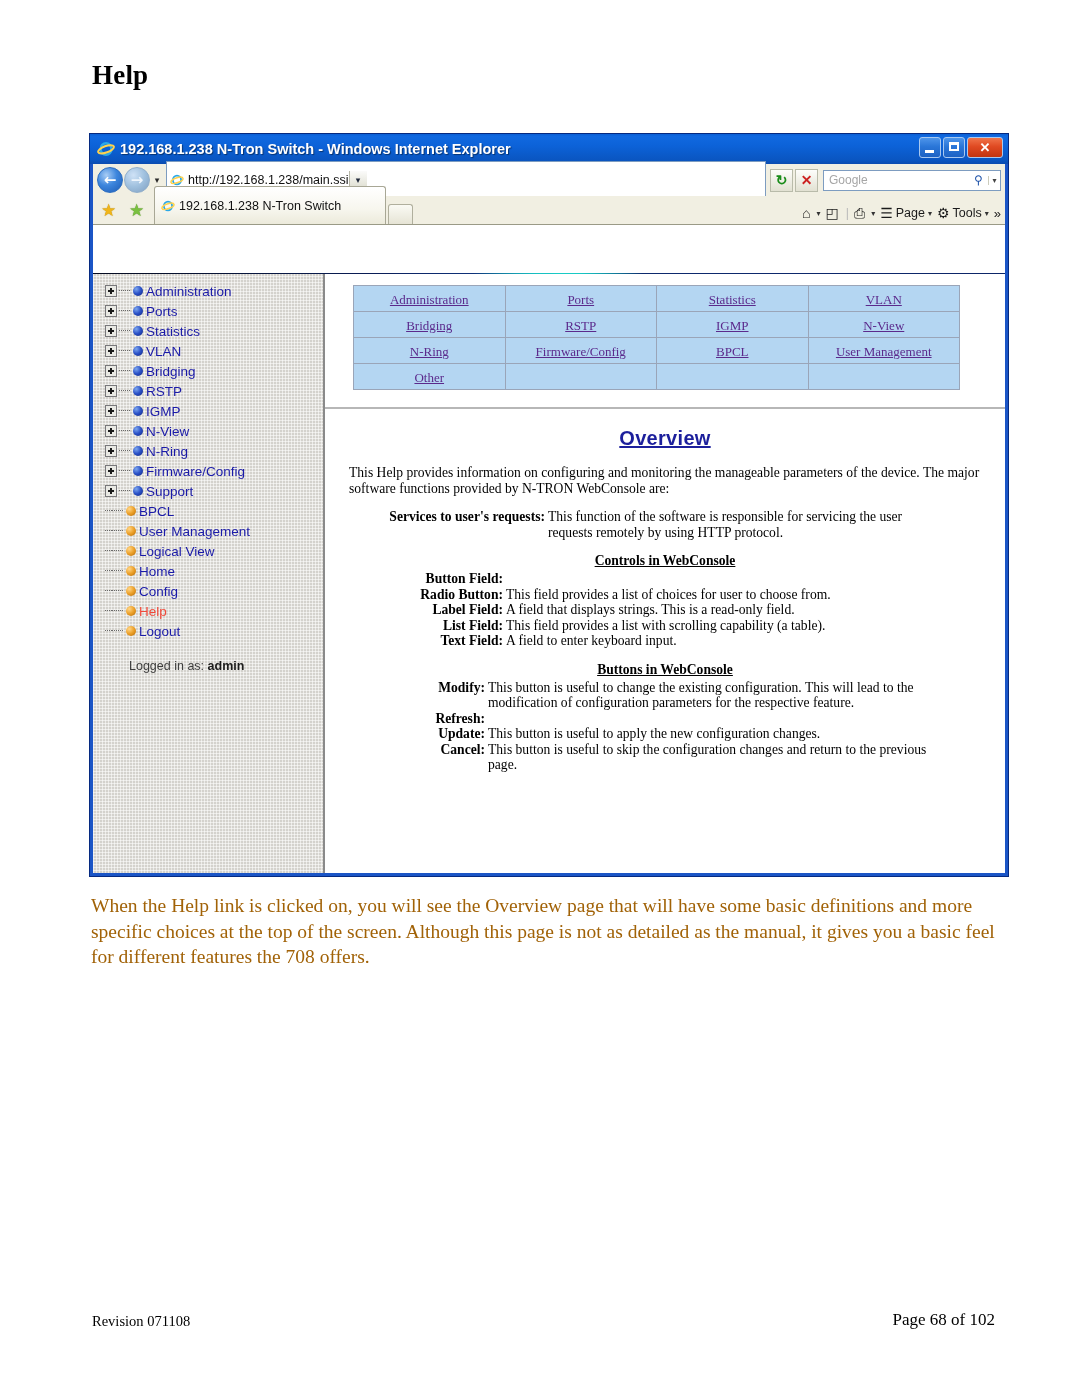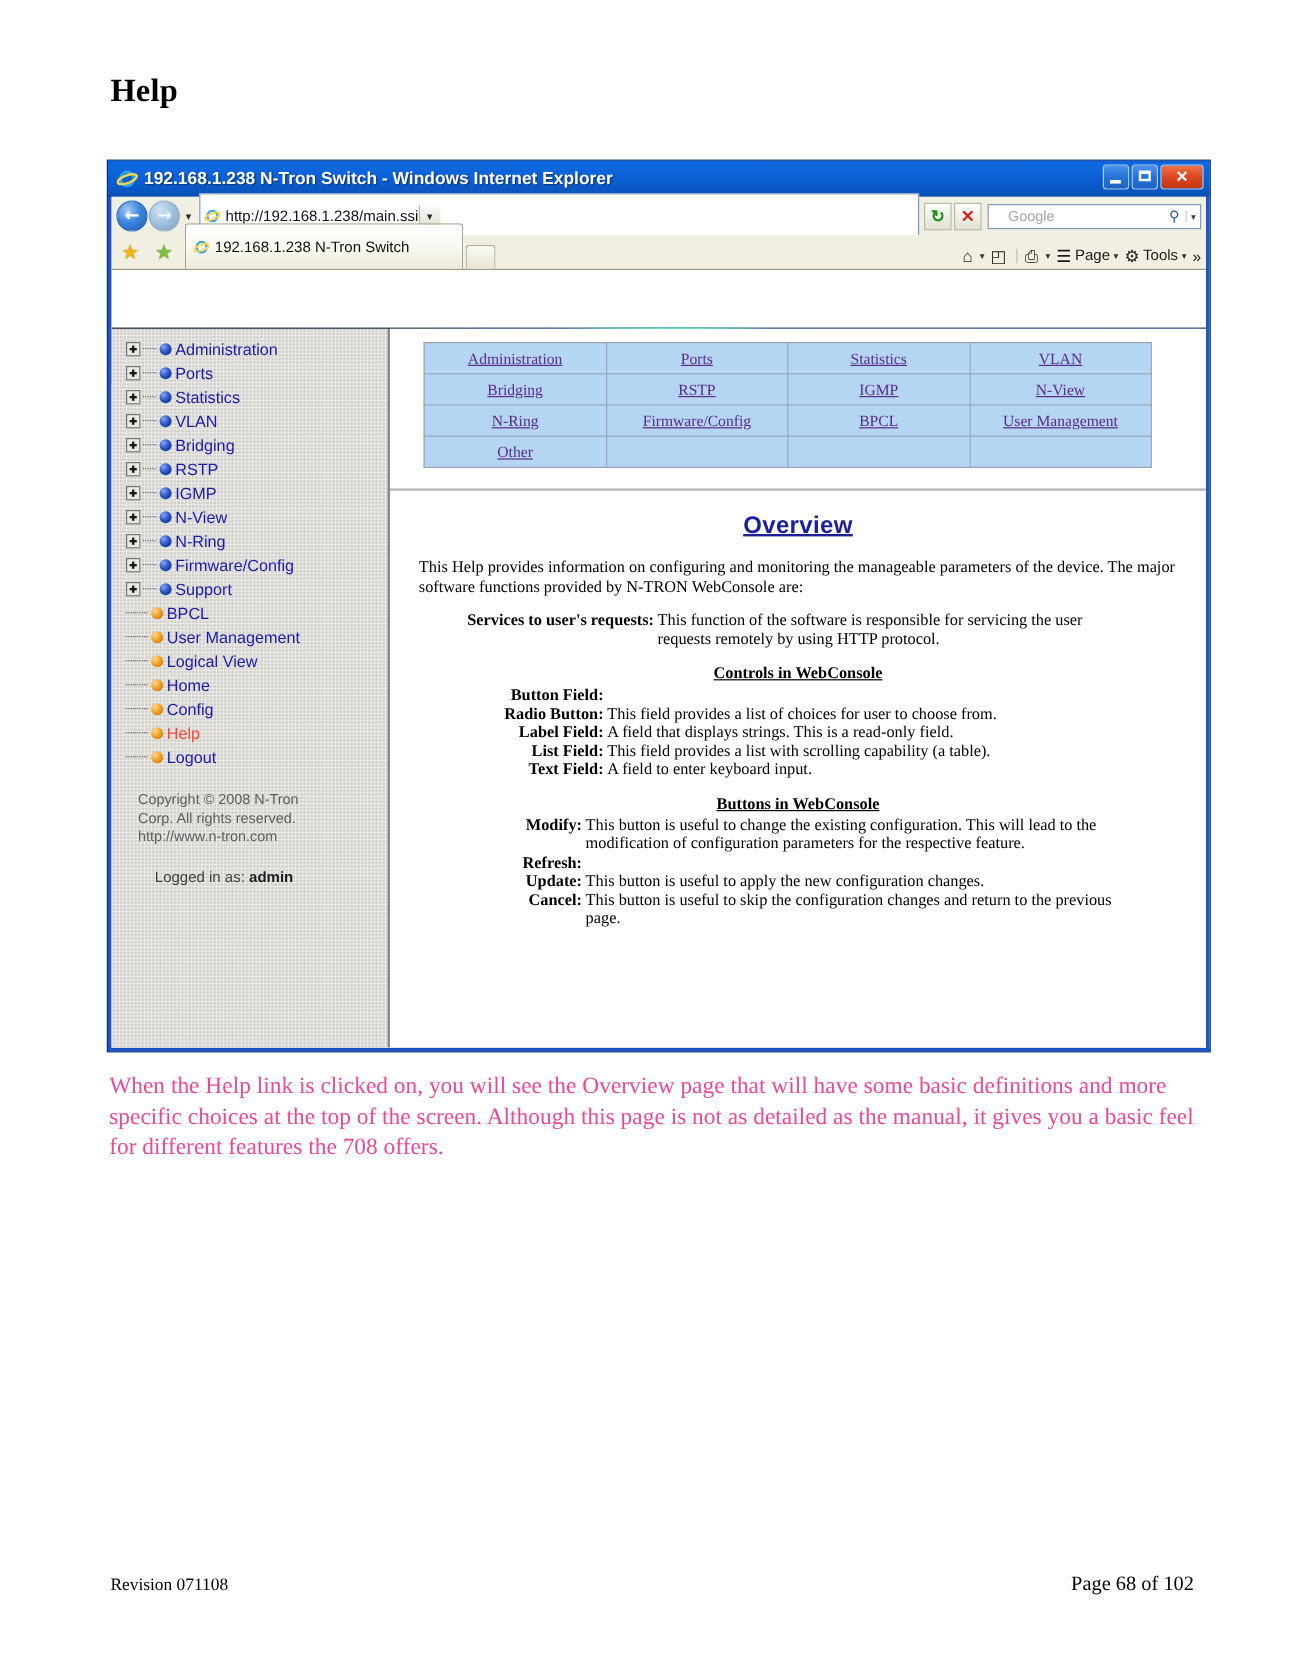"Google" .search-ph { padding-left: 16px -> 5px }
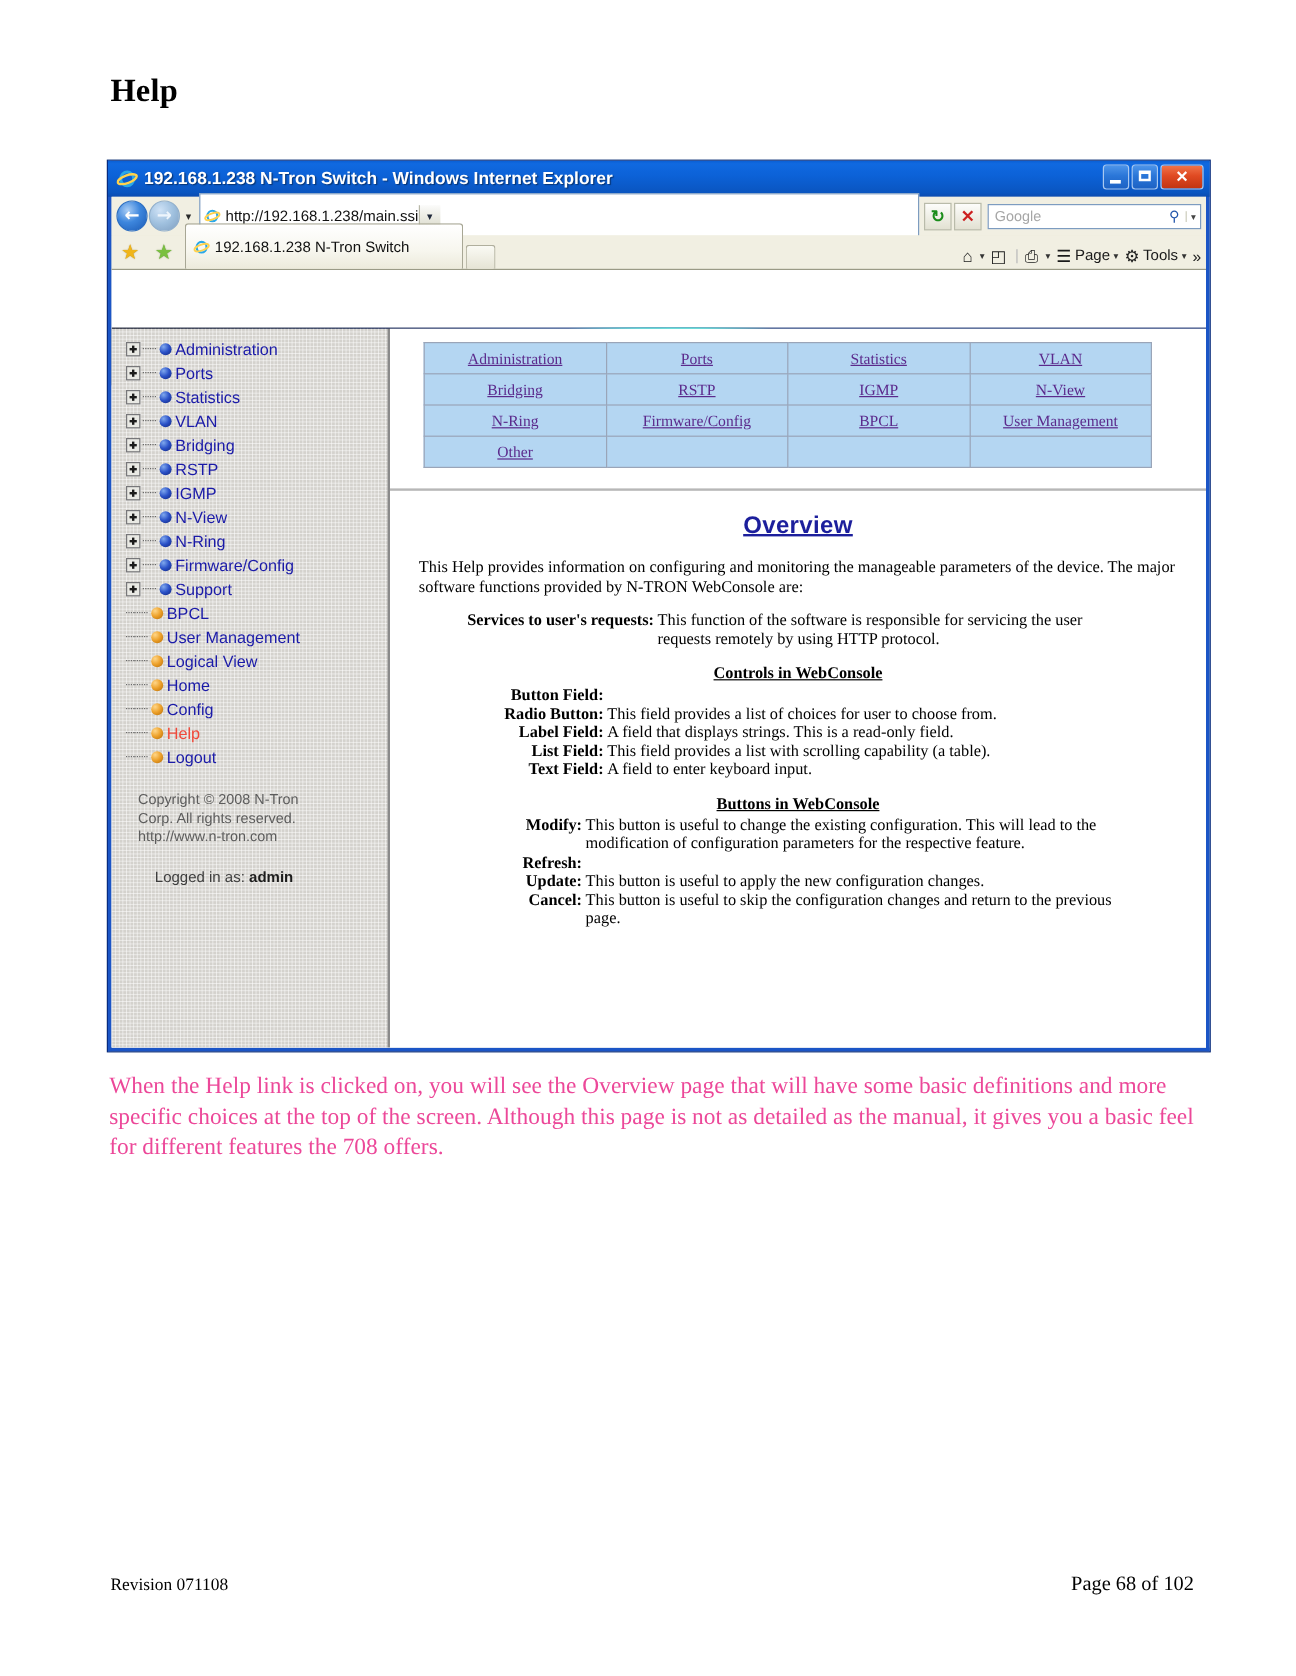"Copyright © 2008 N-Tron" div.copyright { html: <div> <div>Copyright © 2008 N-Tron</div> <div>Corp. All rights reserved.</div> <div>http://www.n-tron.com</div> </div> -> none }
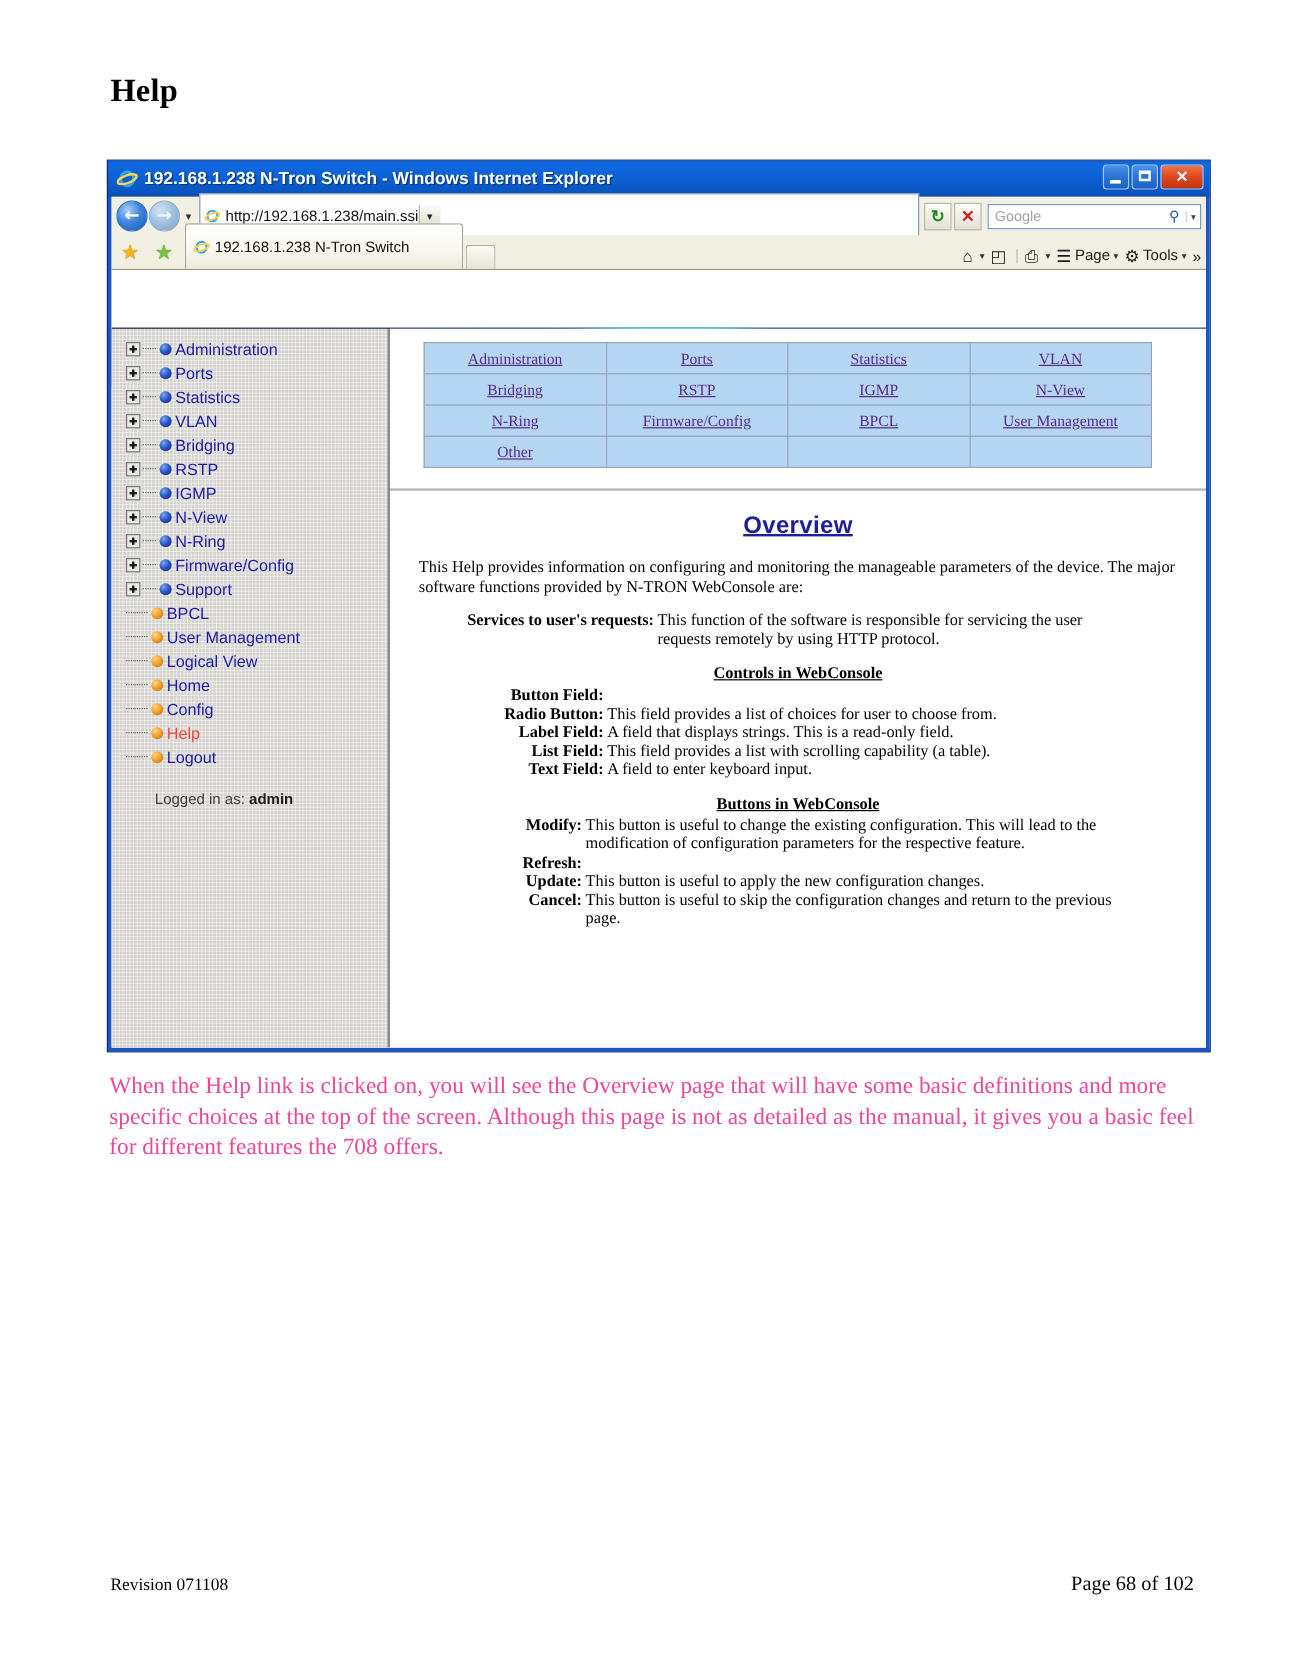"When the Help link is" .doc-paragraph { color: #ec4899 -> #a16207 }
